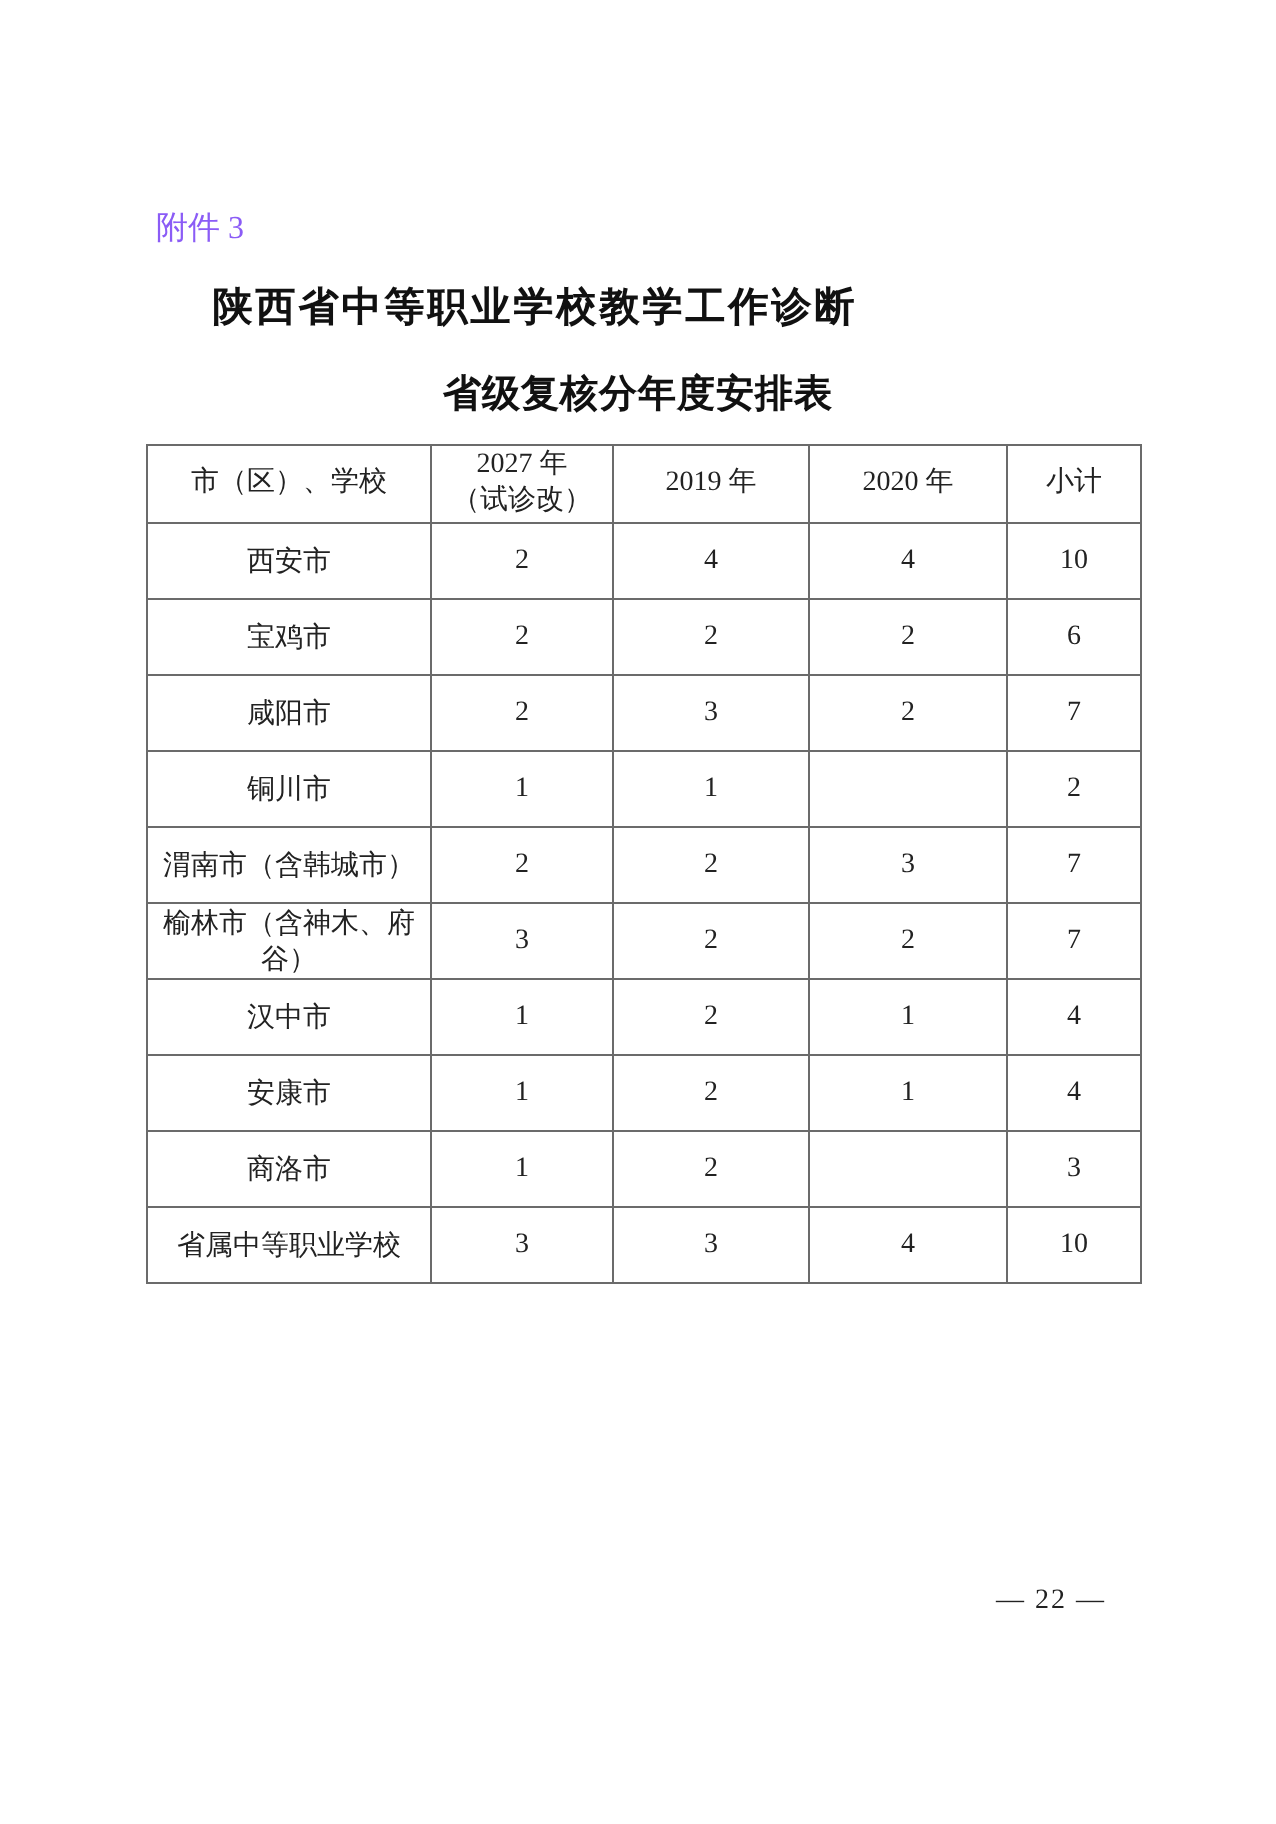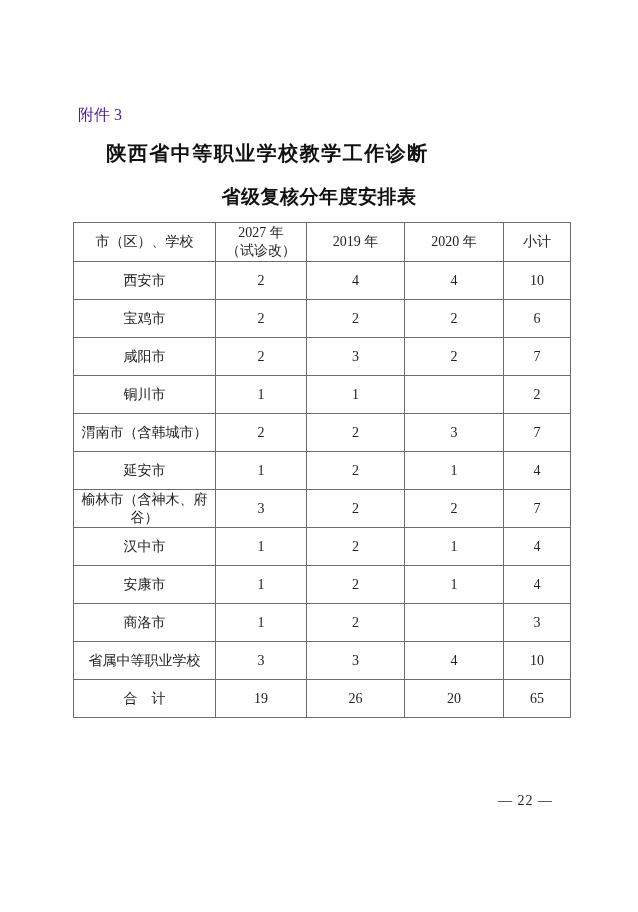"附件 3" #attachment-label { color: #4c1d95 -> #8b5cf6 }
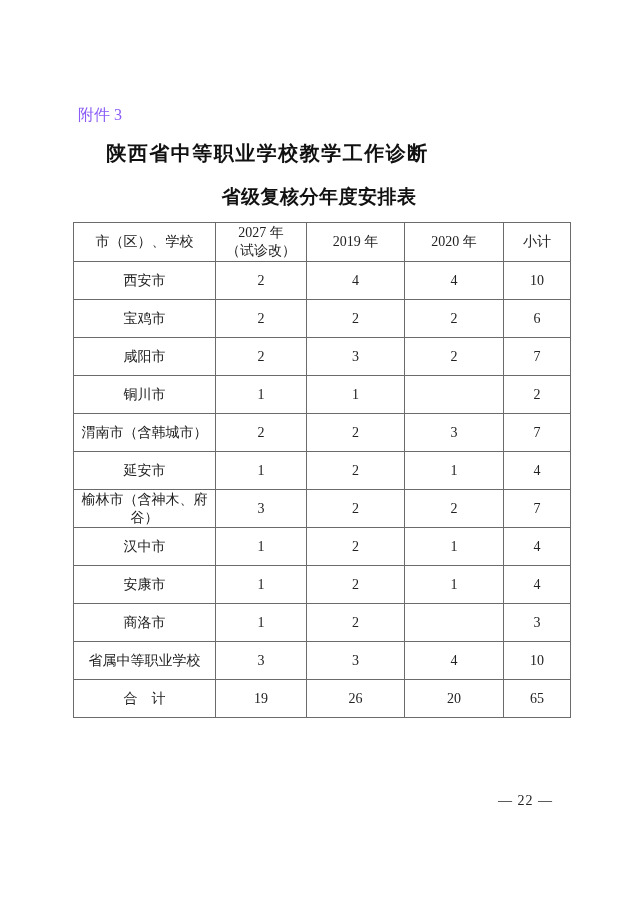"延安市" tr { html: <tr> <td>延安市</td> <td>1</td> <td>2</td> <td>1</td> <td>4</td> </tr> -> none }
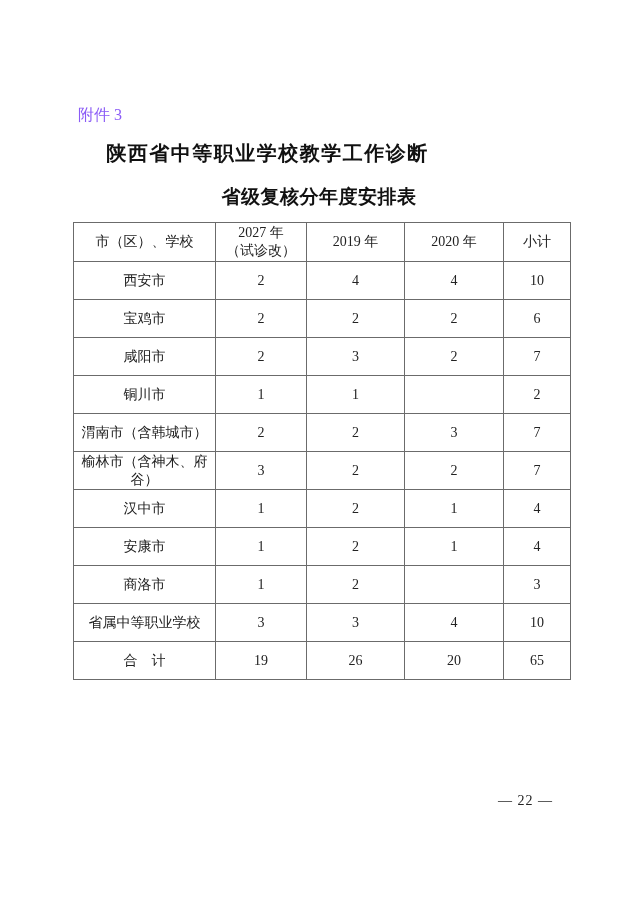"合 计" tr { html: <tr> <td>合 计</td> <td>19</td> <td>26</td> <td>20</td> <td>65</td> </tr> -> none }
